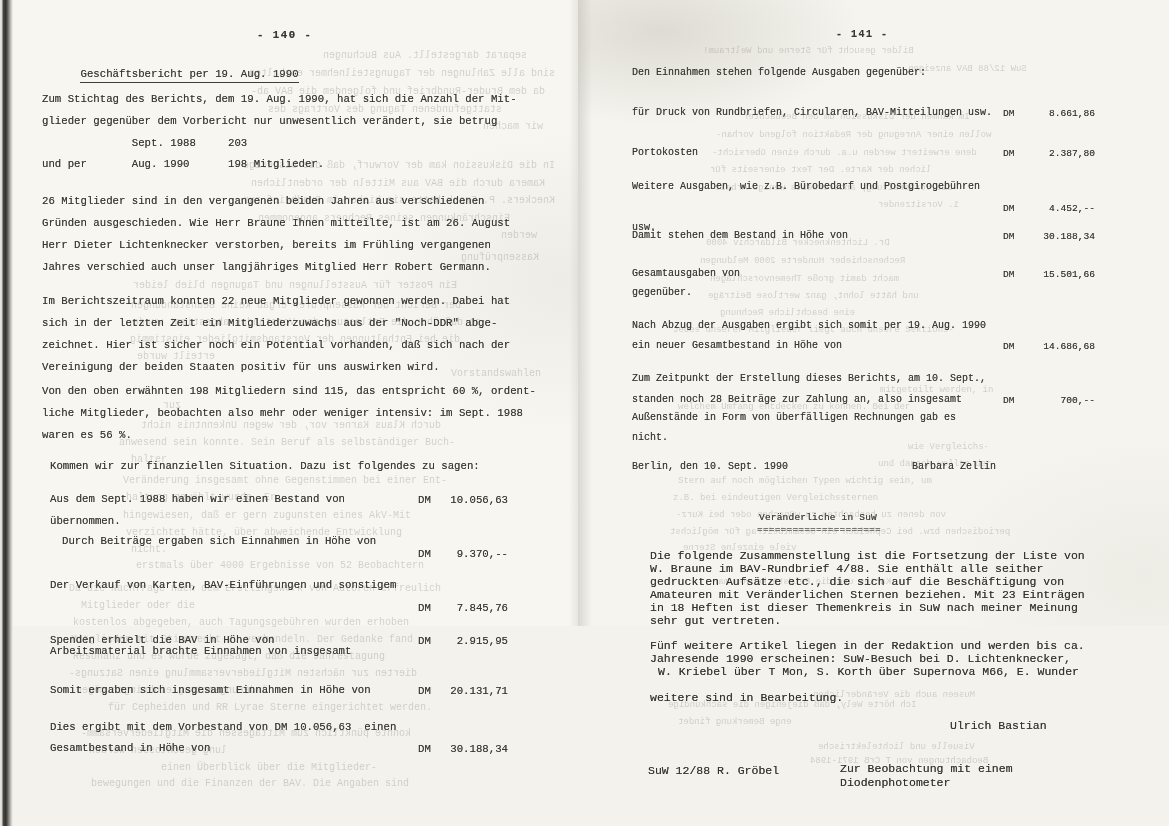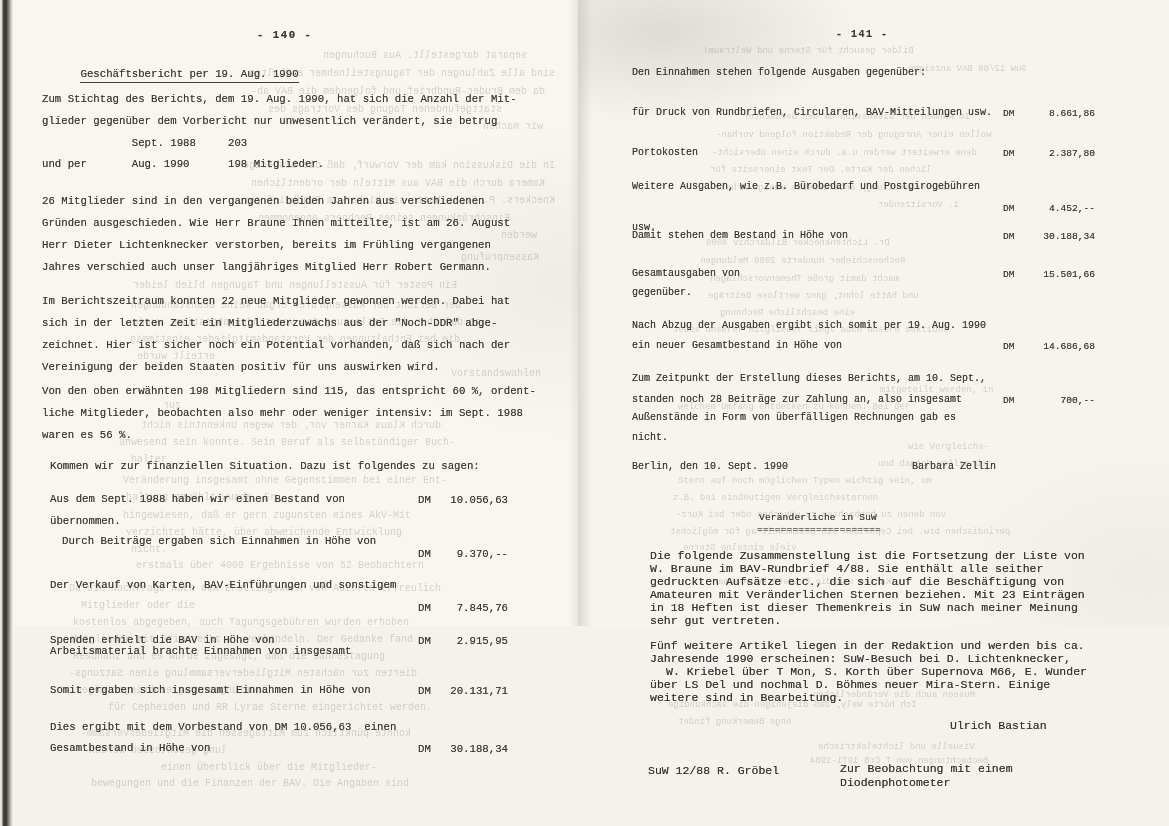"W. Kriebel über T Mon," div.tw { left: 88px -> 80px }
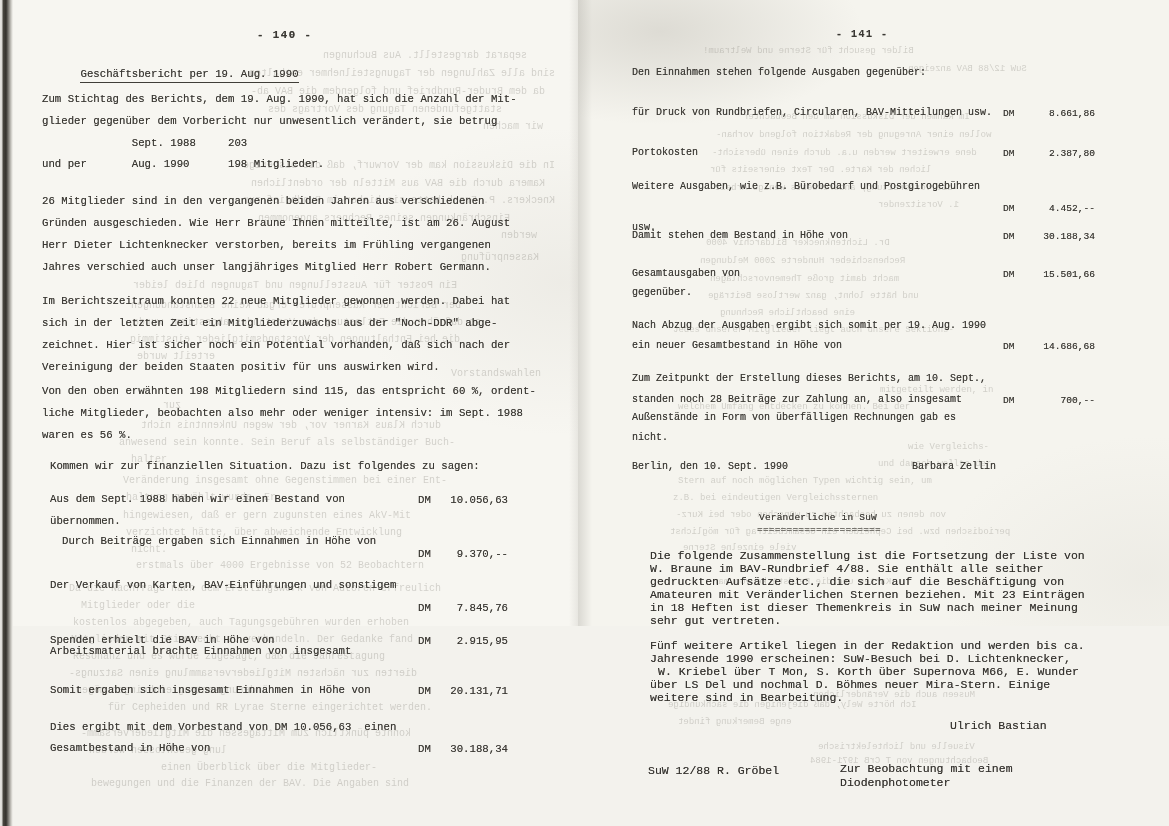"über LS Del und nochmal" div.tw { html: <div>über LS Del und nochmal D. Böhmes neuer Mira-Stern. Einige</div> -> none }
